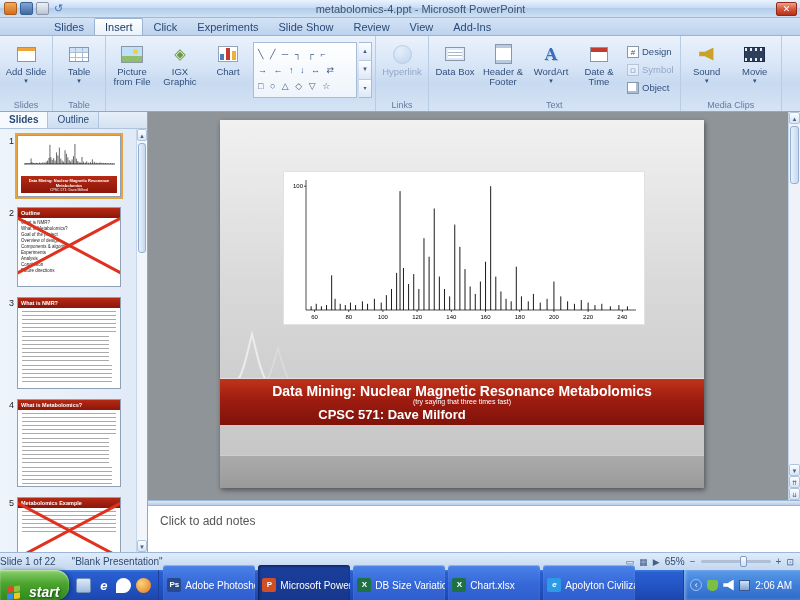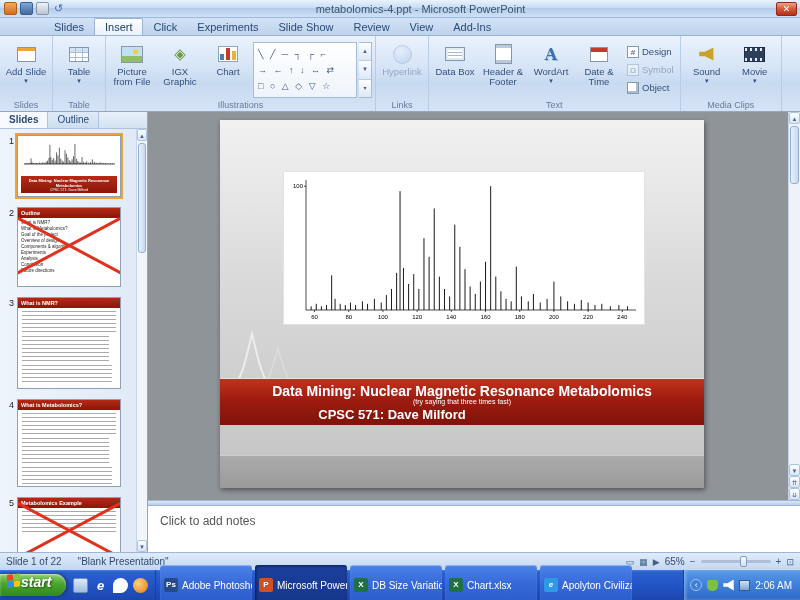"Illustrations" div.rgroup-label { html: <div>Illustrations</div> -> none }
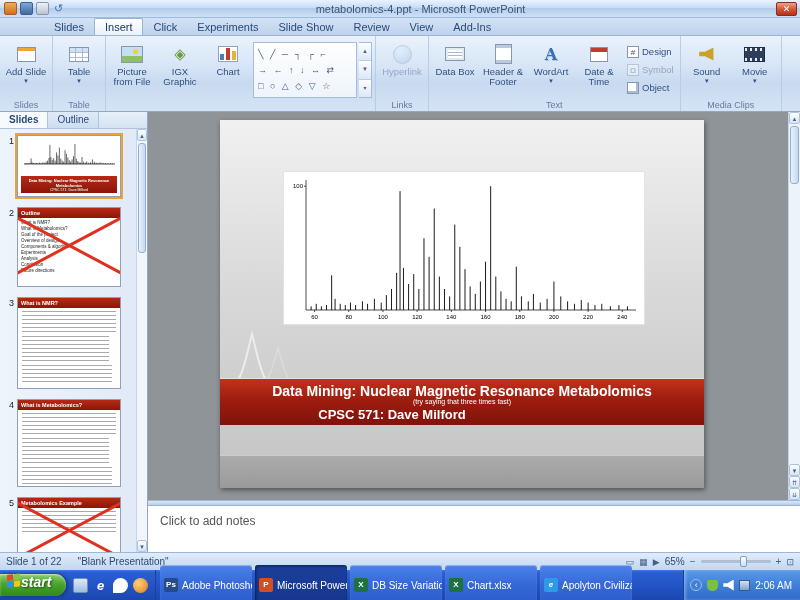"Slide 1 of 22" .sb-ind { margin-left: 6px -> none }
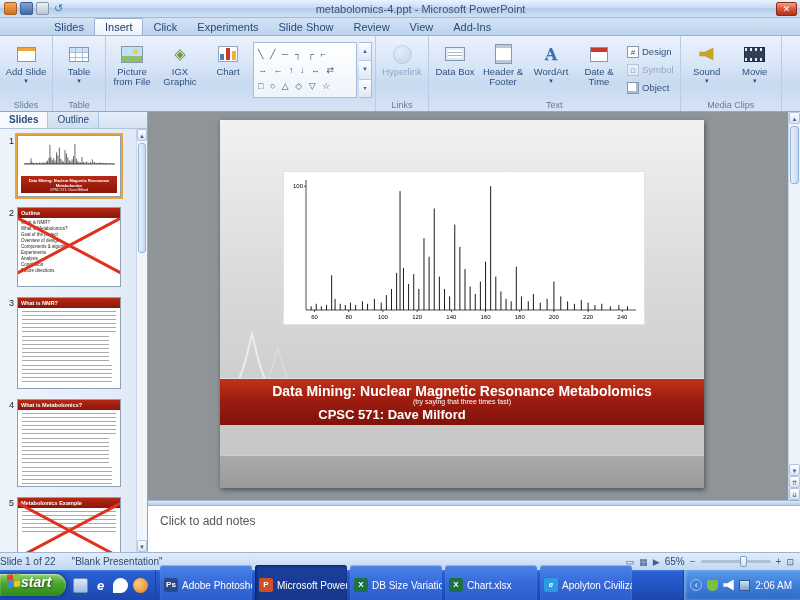"start" .start { align-items: flex-start -> flex-end; gap: 0 -> 8px; height: 22px -> 30px }
